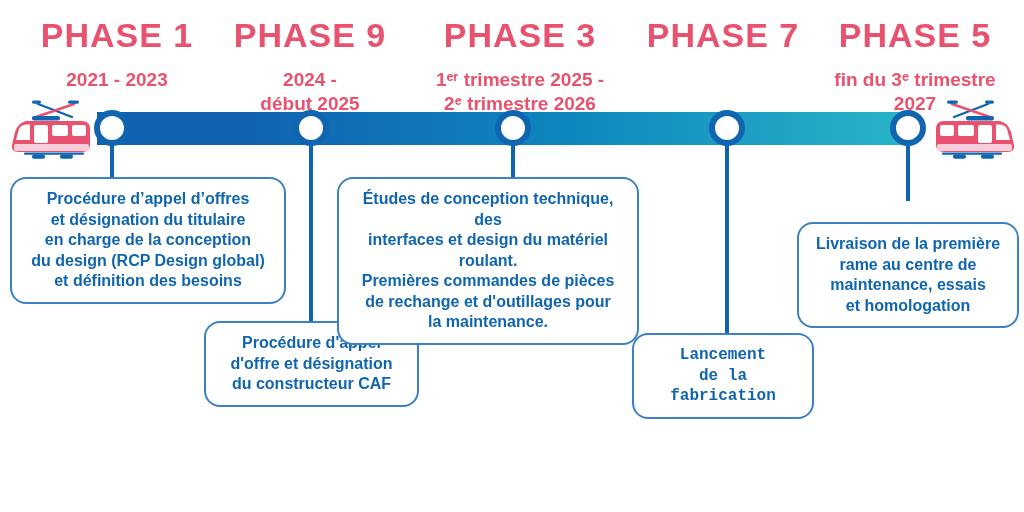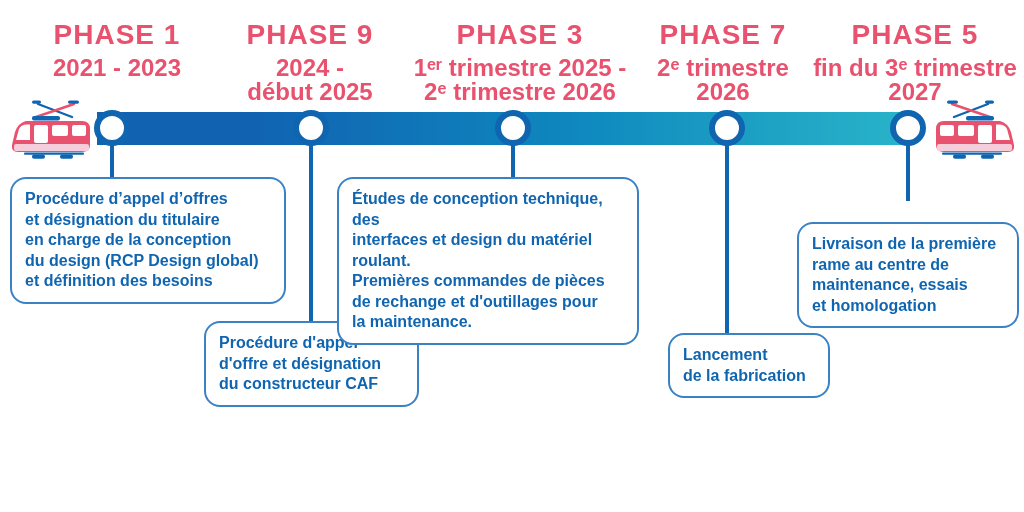"PHASE 1" .phase-title { font-size: 28px -> 34px }
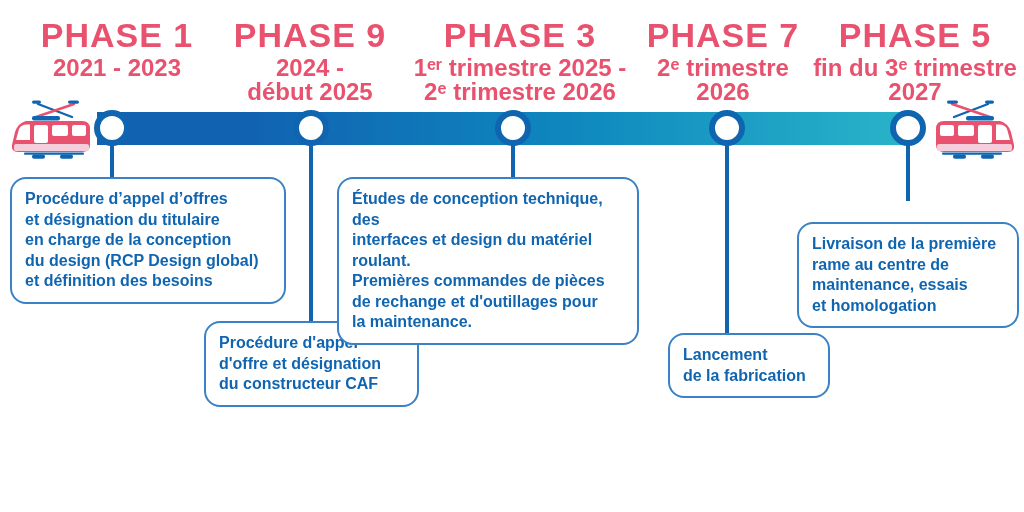"2021 - 2023" .phase-dates { font-size: 24px -> 19px; margin-top: 6px -> 18px }
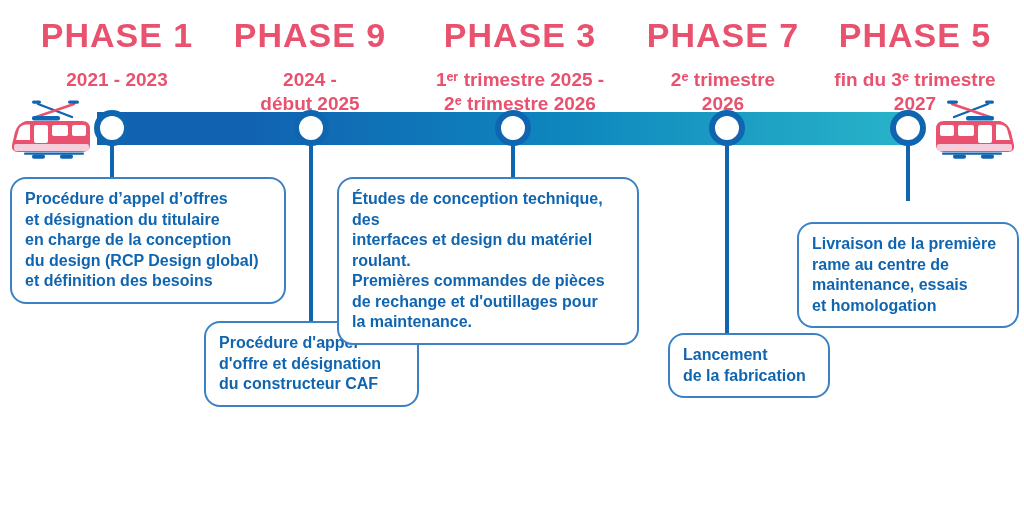"2ᵉ trimestre" div.phase-dates { html: <div>2ᵉ trimestre 2026</div> -> none }
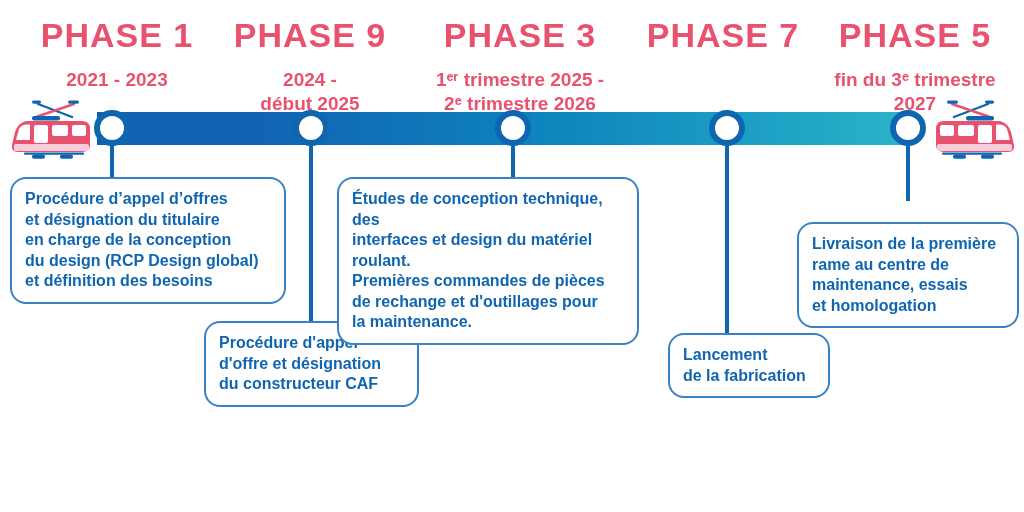"Procédure d’appel d’offres" .note-box { text-align: none -> center }
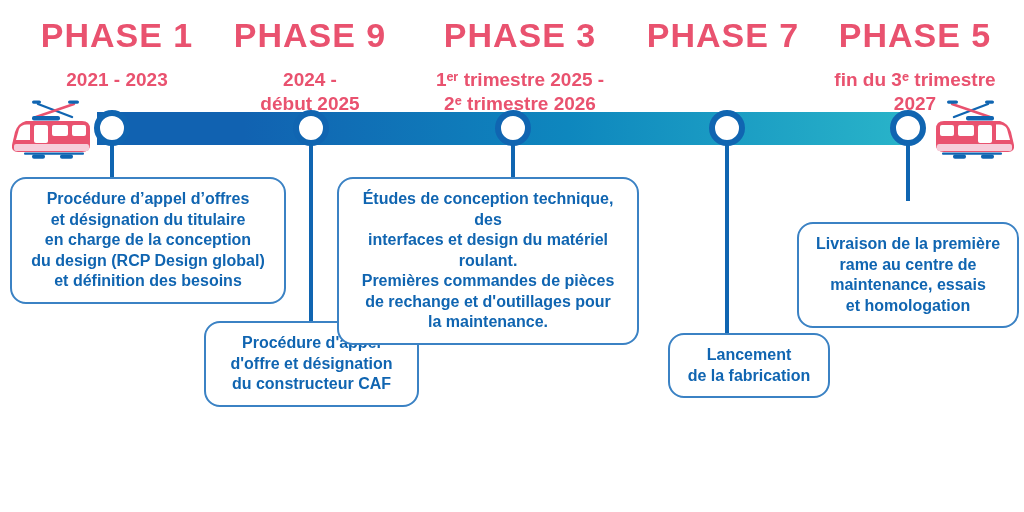"Lancement" div.note-box { font-family: none -> Liberation Mono, monospace; left: 668px -> 632px; width: 162px -> 182px }
